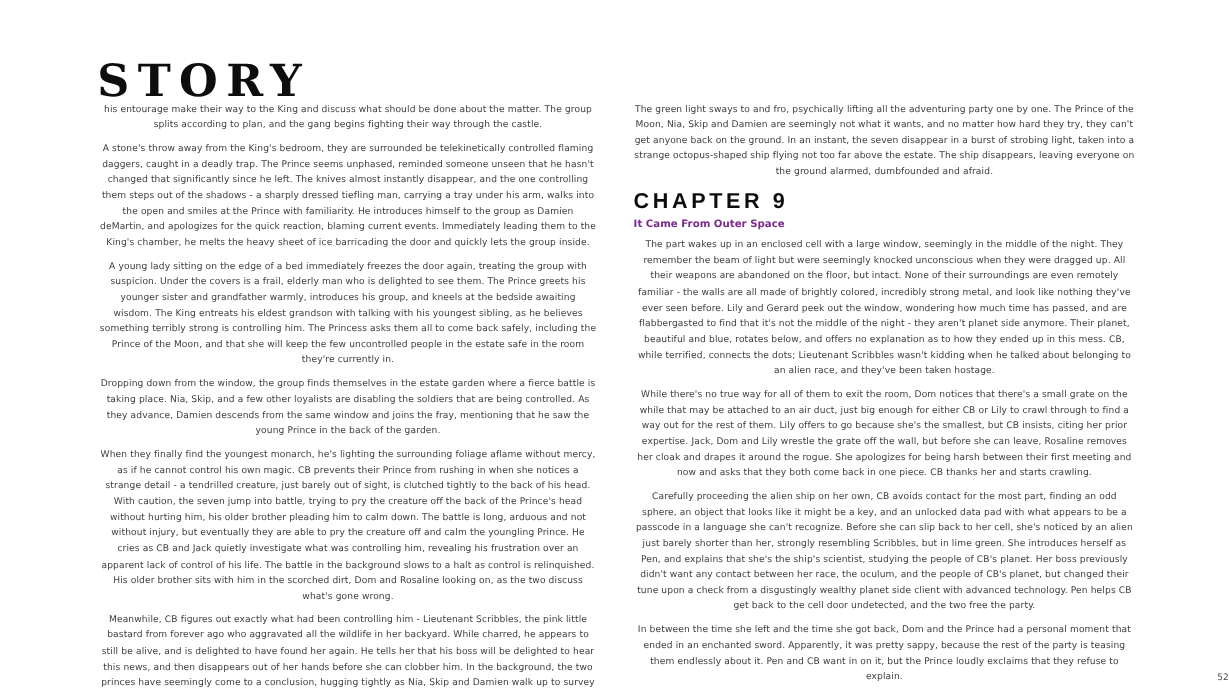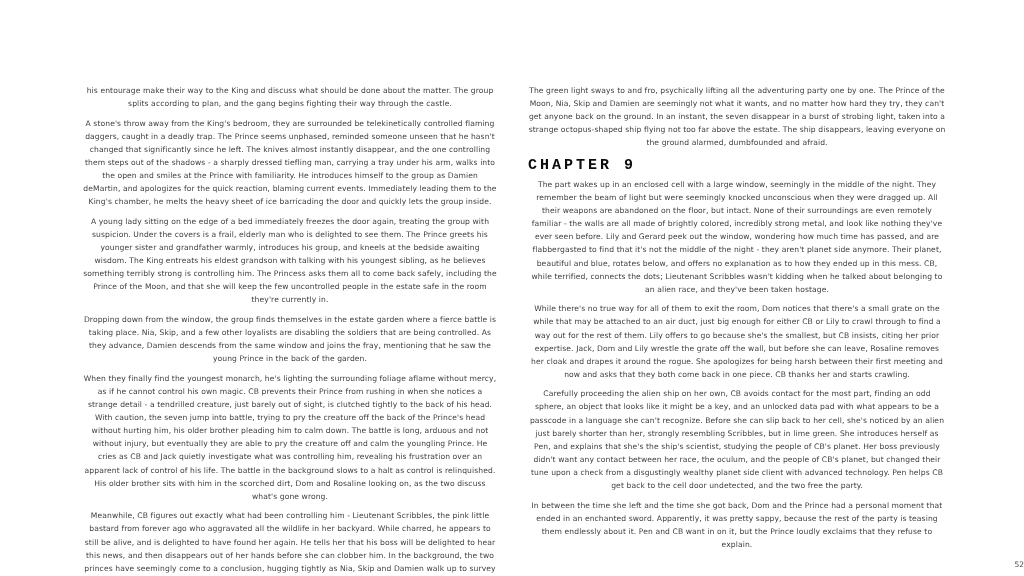"STORY" h1.page-title { html: none -> <h1>STORY</h1> }
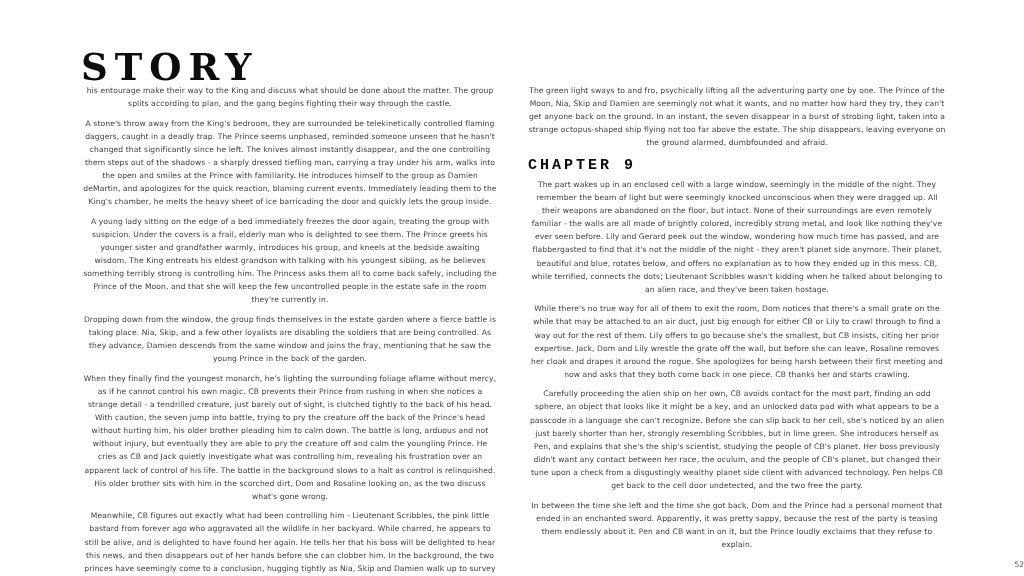"CHAPTER 9" .chapter-heading { font-family: Liberation Mono, monospace -> Liberation Sans, sans-serif; font-size: 15px -> 18px }
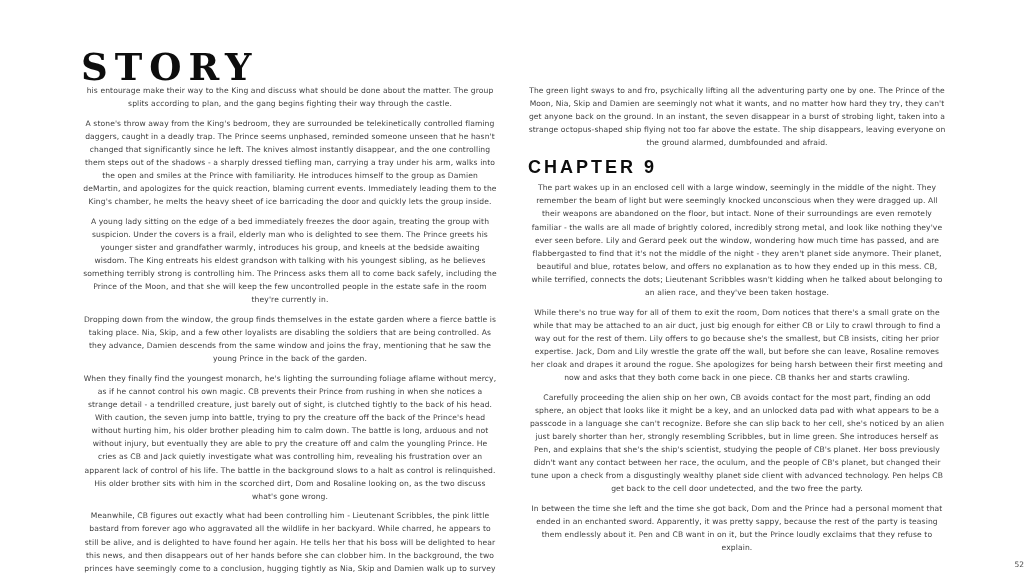"It Came From Outer Space" p.chapter-subtitle { html: none -> <p>It Came From Outer Space</p> }
